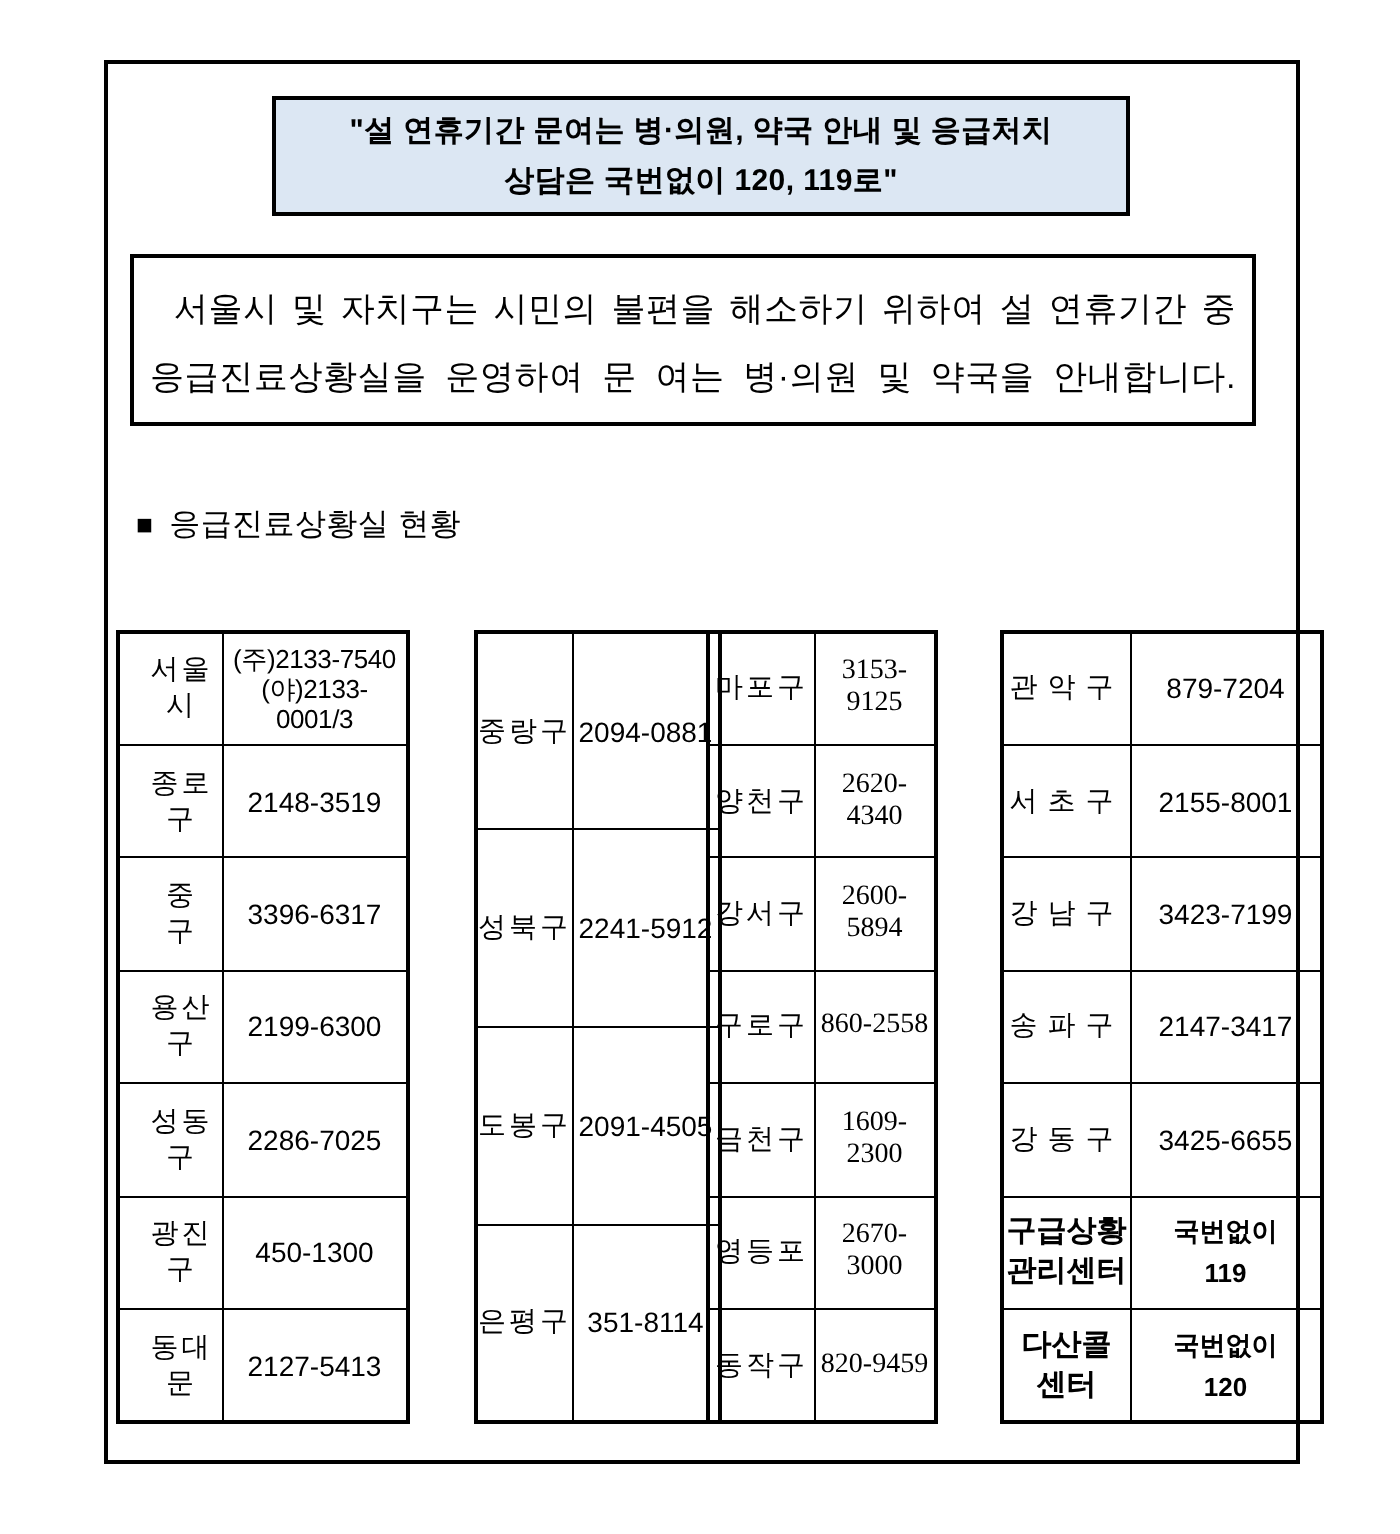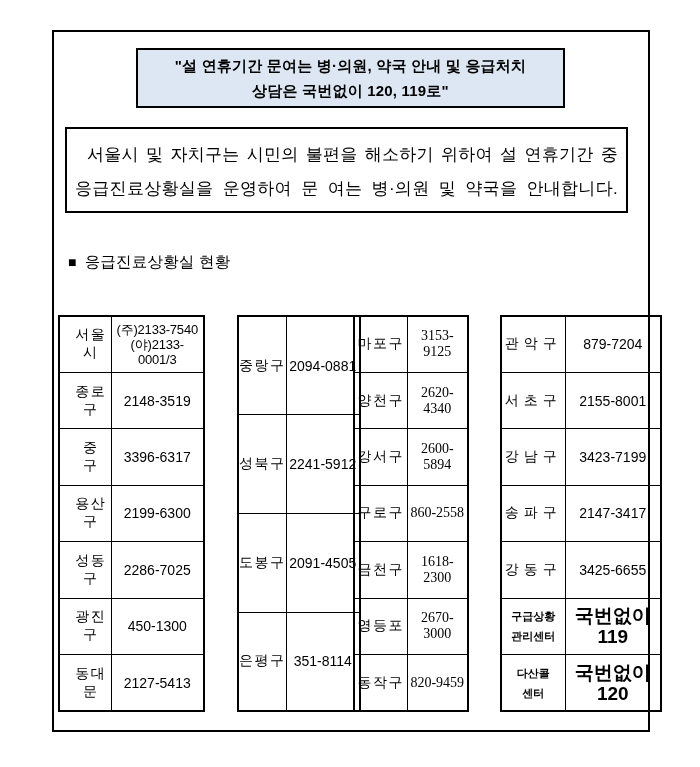"1618-2300" td.phone { text: 1618-2300 -> 1609-2300 }
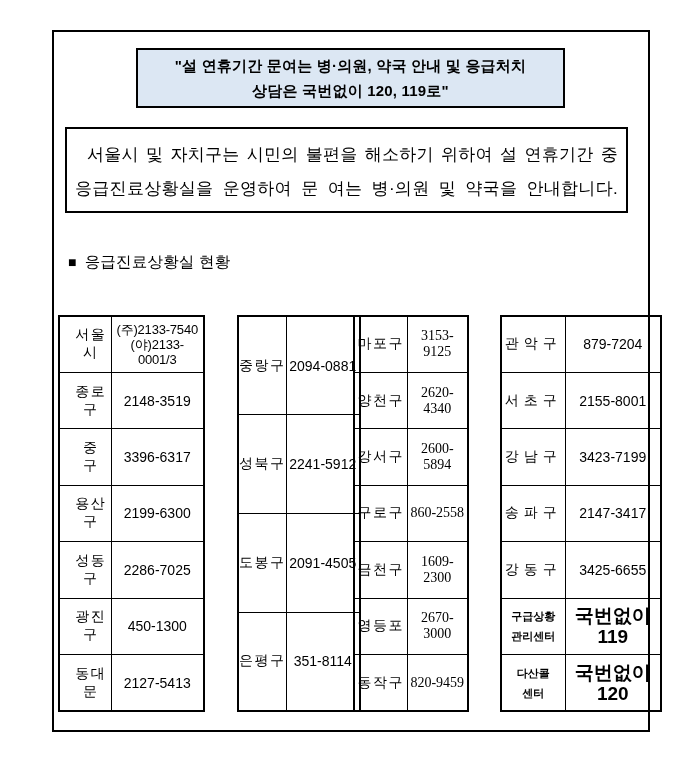"구급상황" tr.boldrow td.name { font-size: 11px -> 15px }
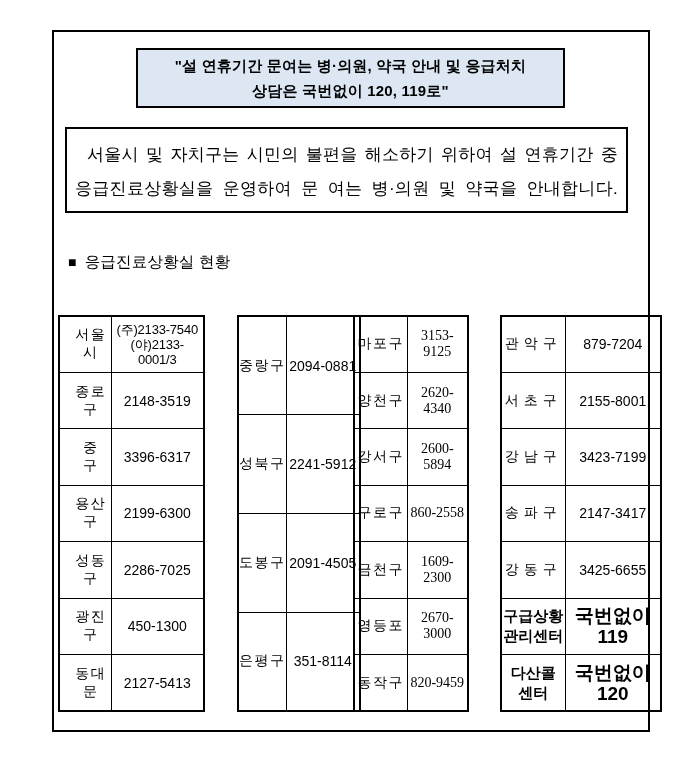"국번없이" tr.boldrow td.phone { font-size: 19px -> 13px }
